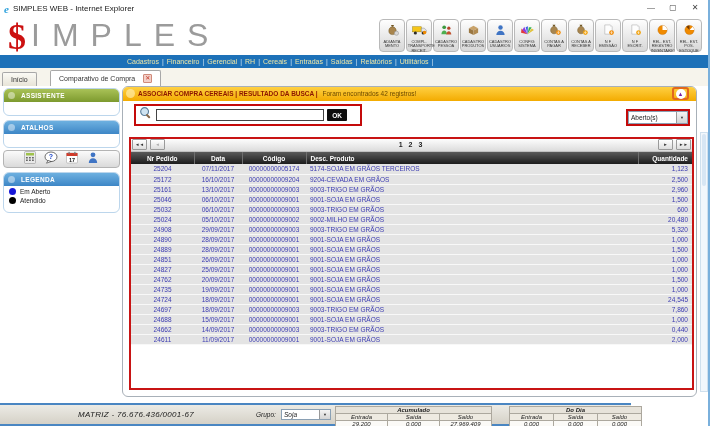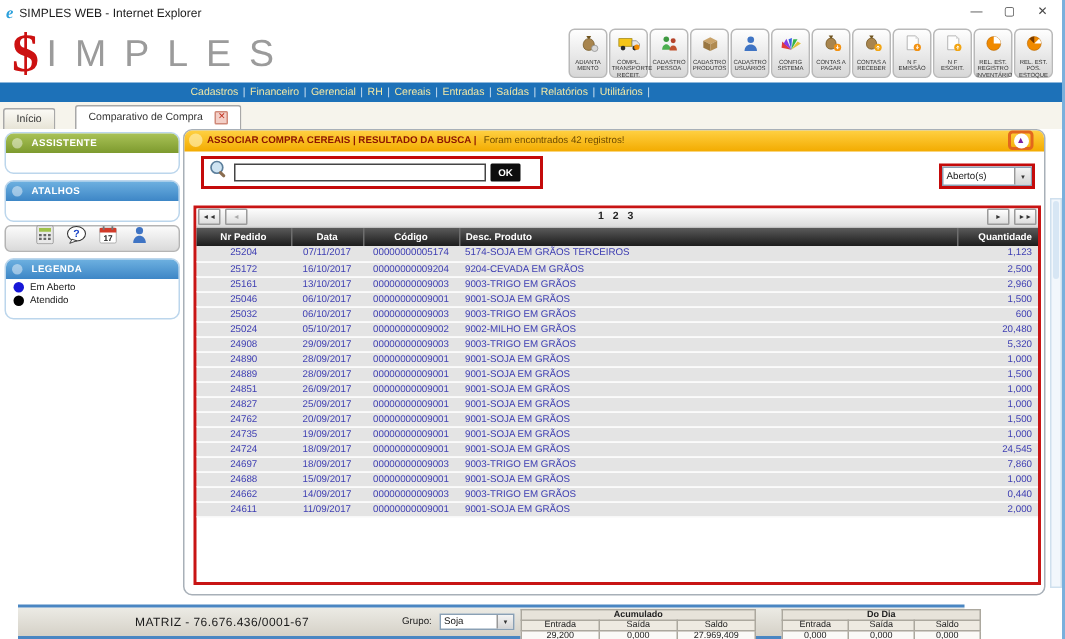"IMPLES" .logo .rest { font-size: 25px -> 32px }
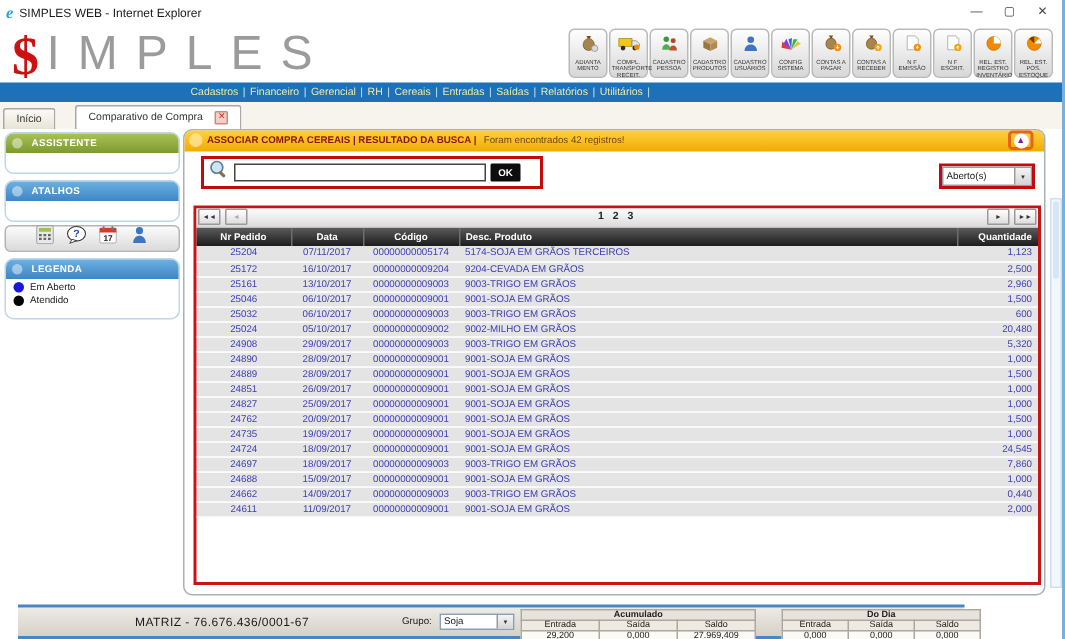"MATRIZ - 76.676.436/0001-67" .statusbar { font-style: none -> italic; left: 12px -> 0 }
